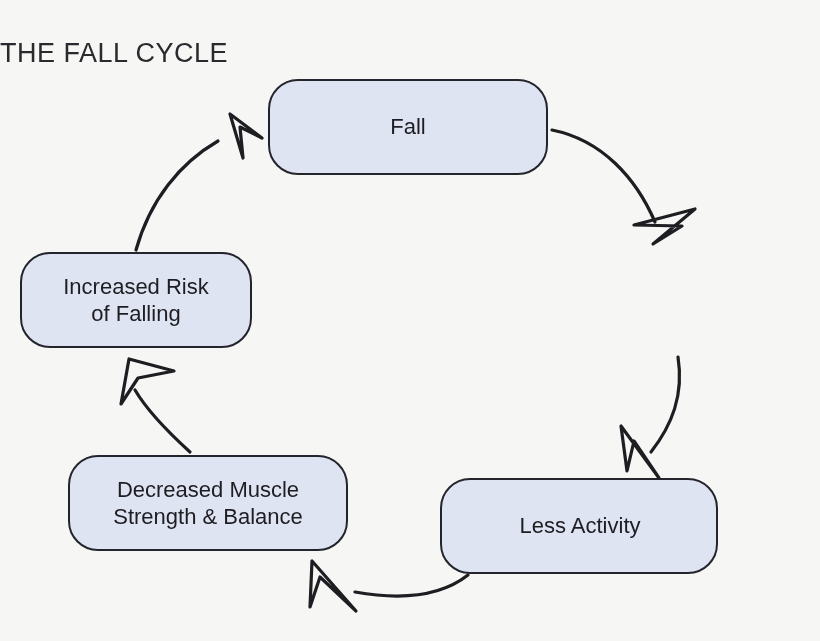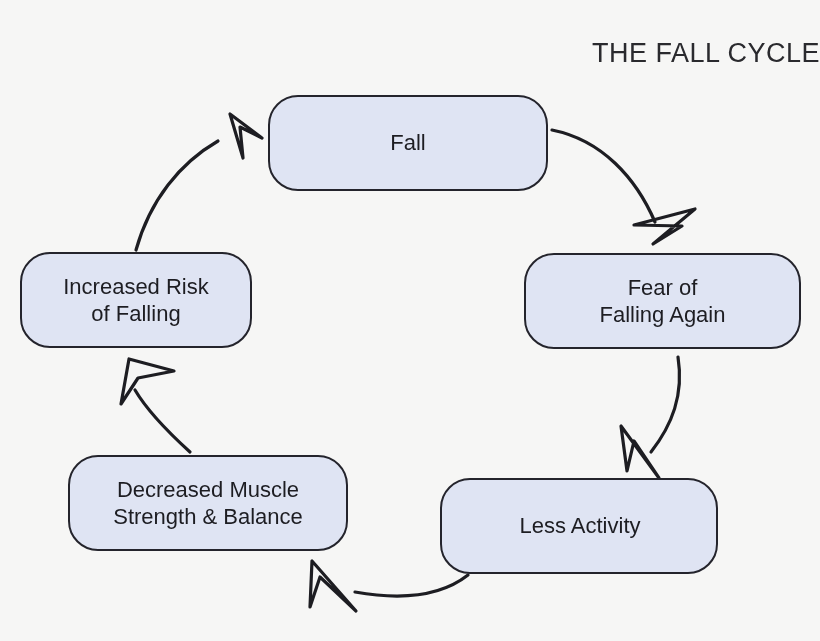"THE FALL CYCLE" #diagram-title { text-align: right -> left }
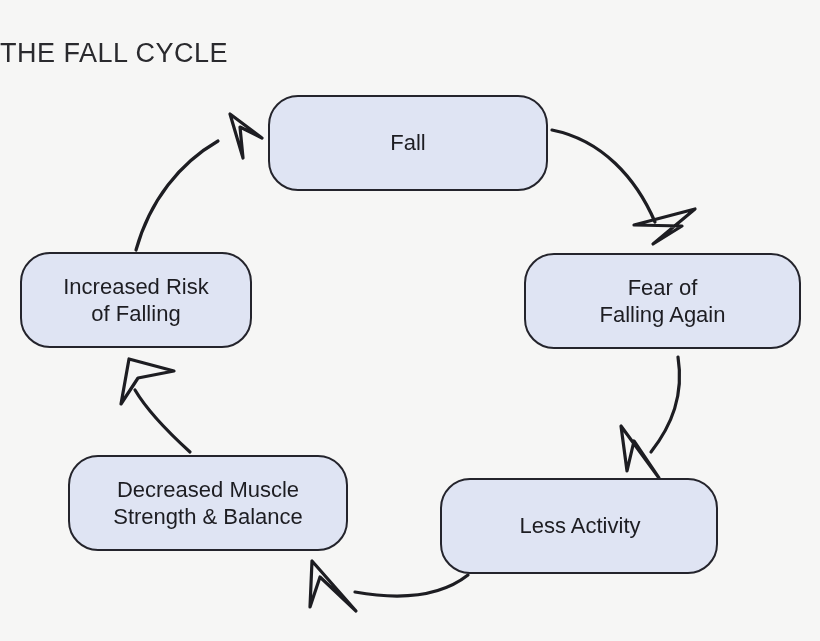"Fall" div.node { top: 95px -> 79px }
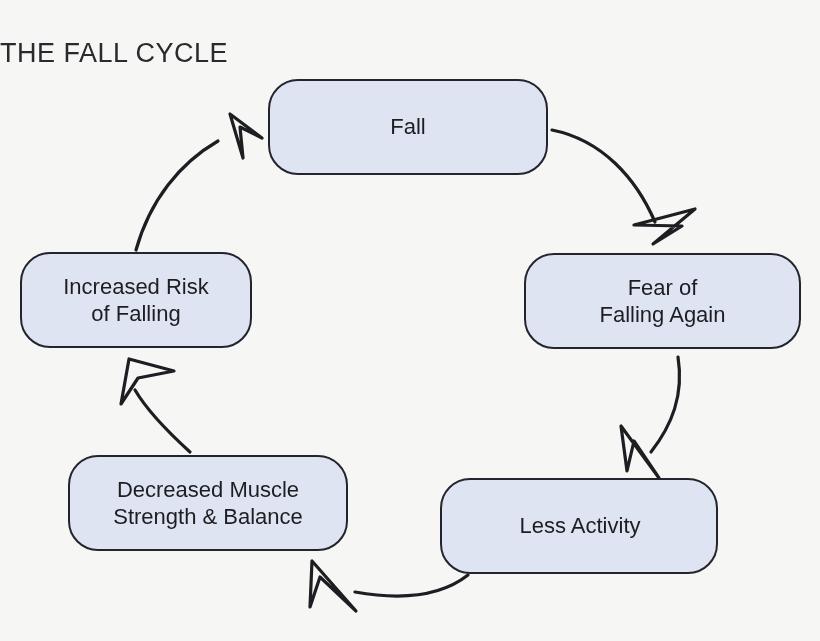"Fear of" div.node { html: <div> <span>Fear of Falling Again</span> </div> -> none }
